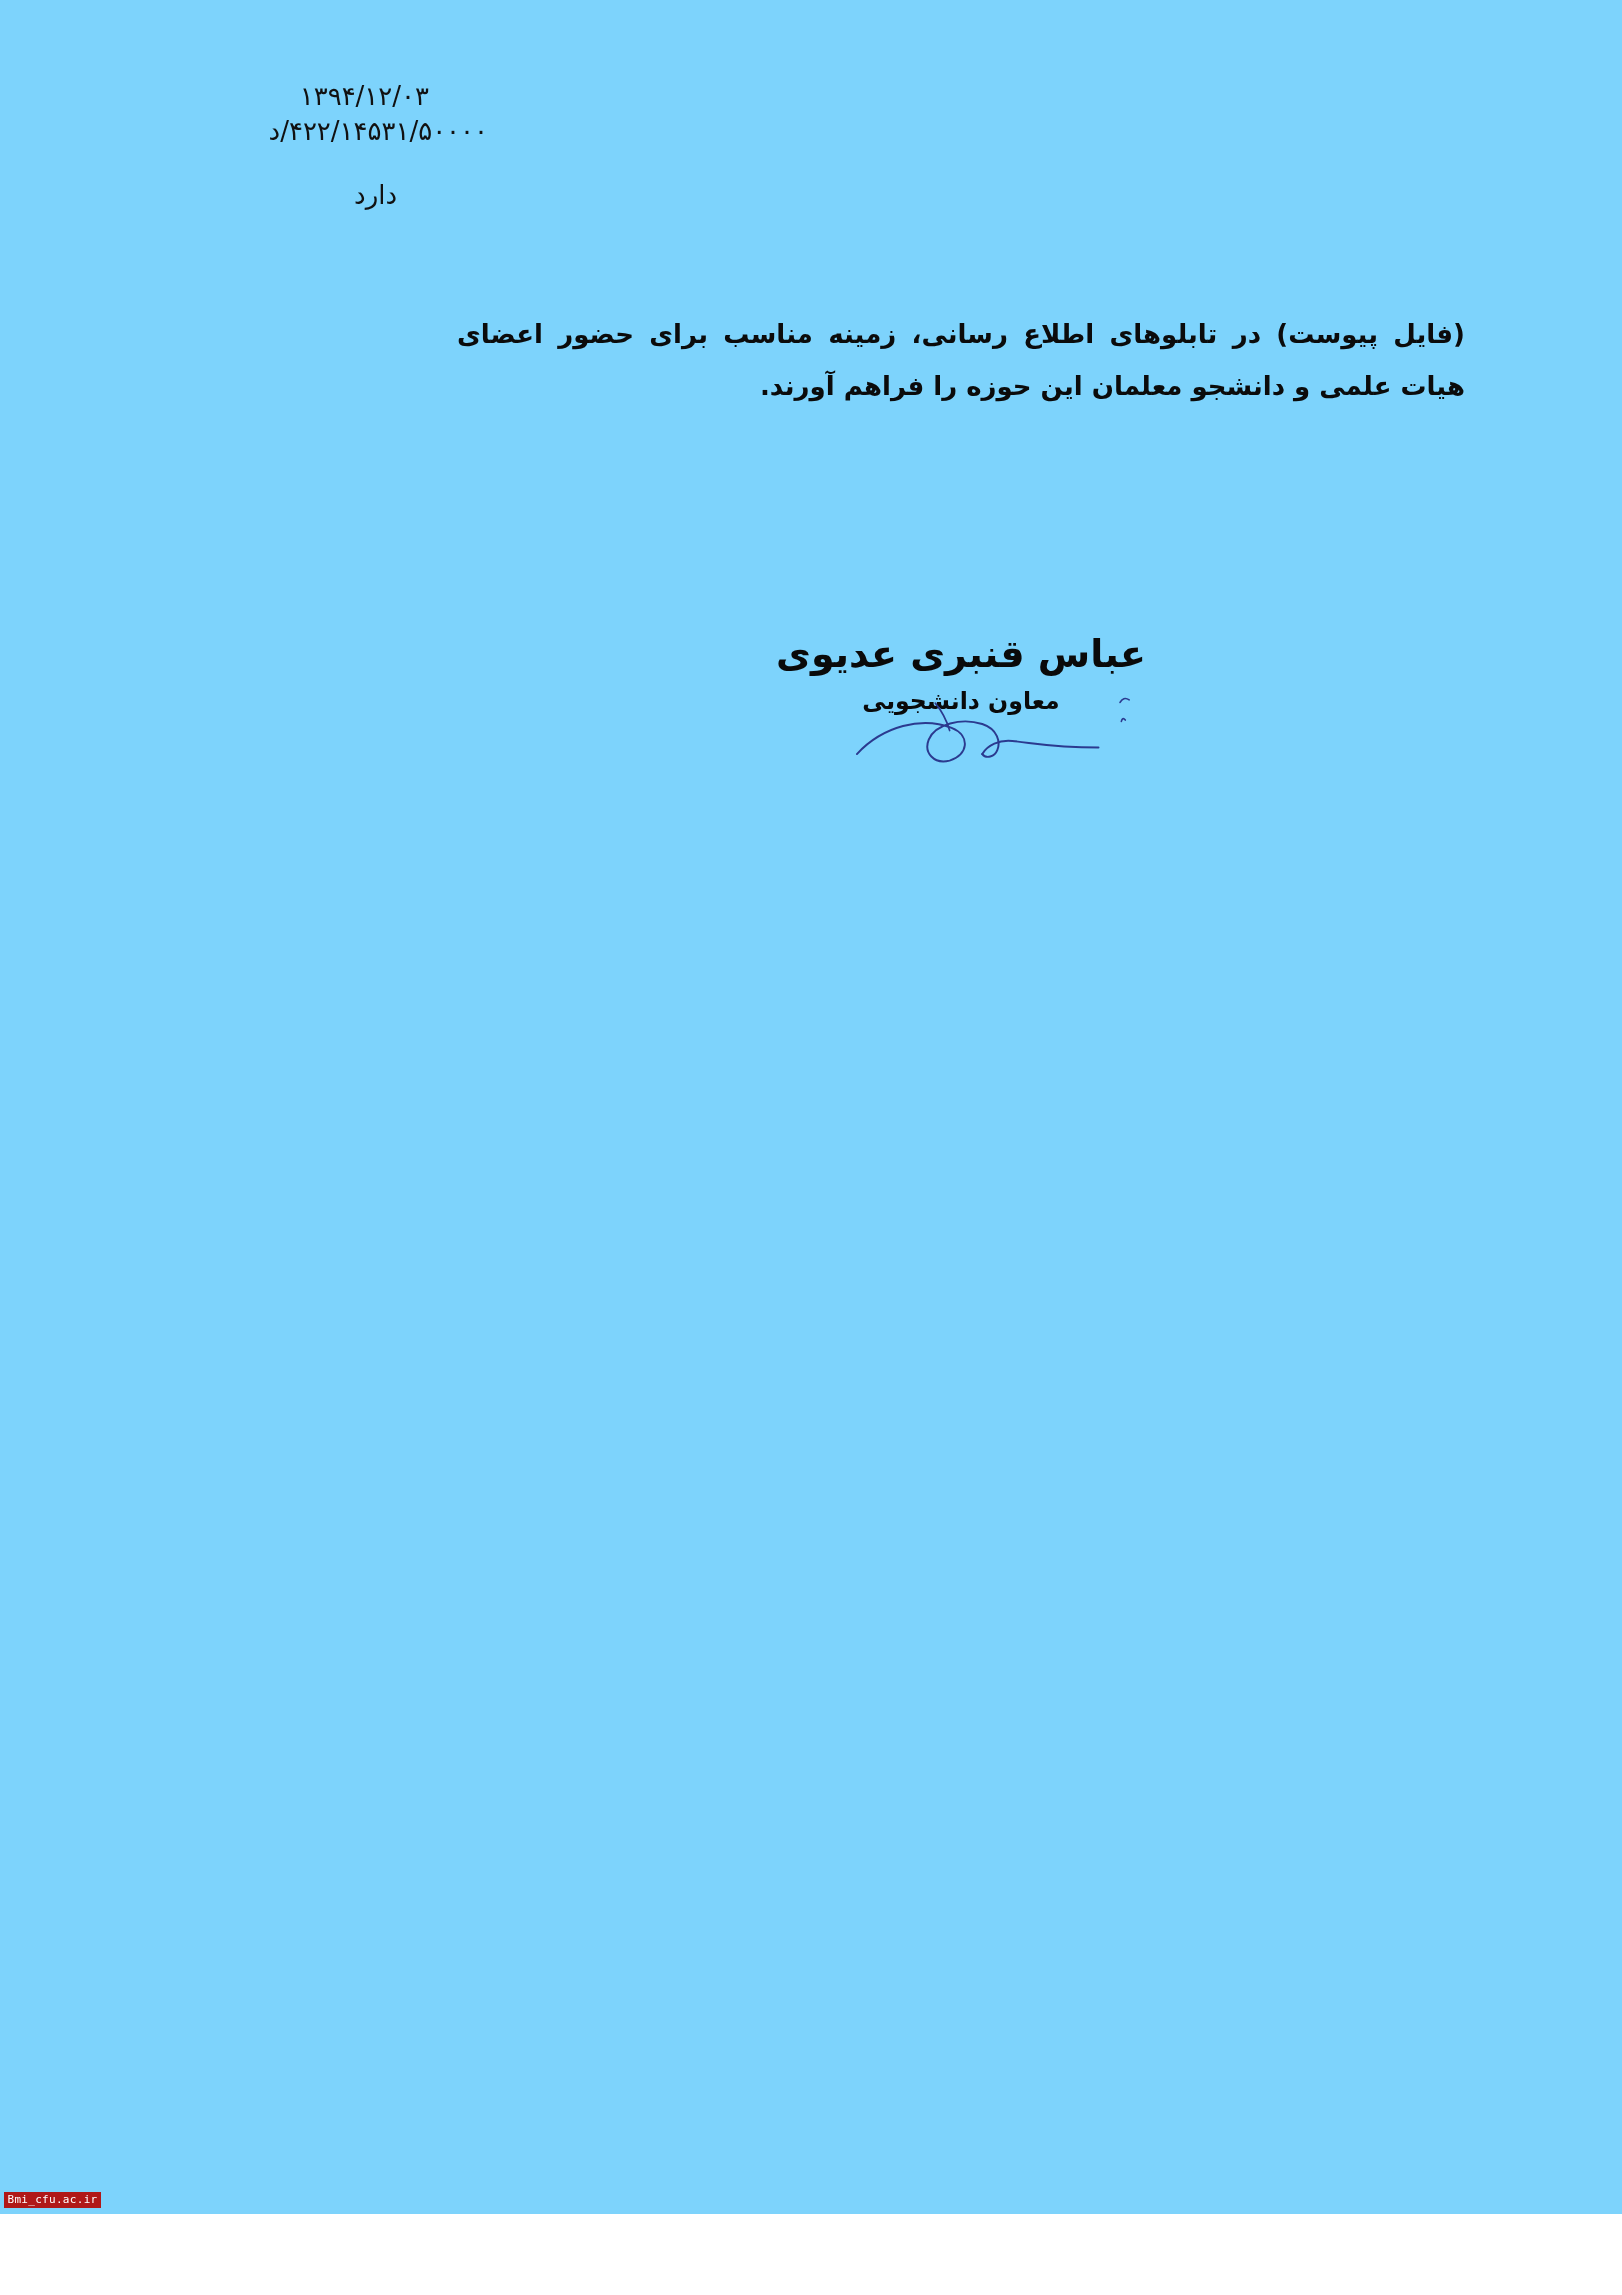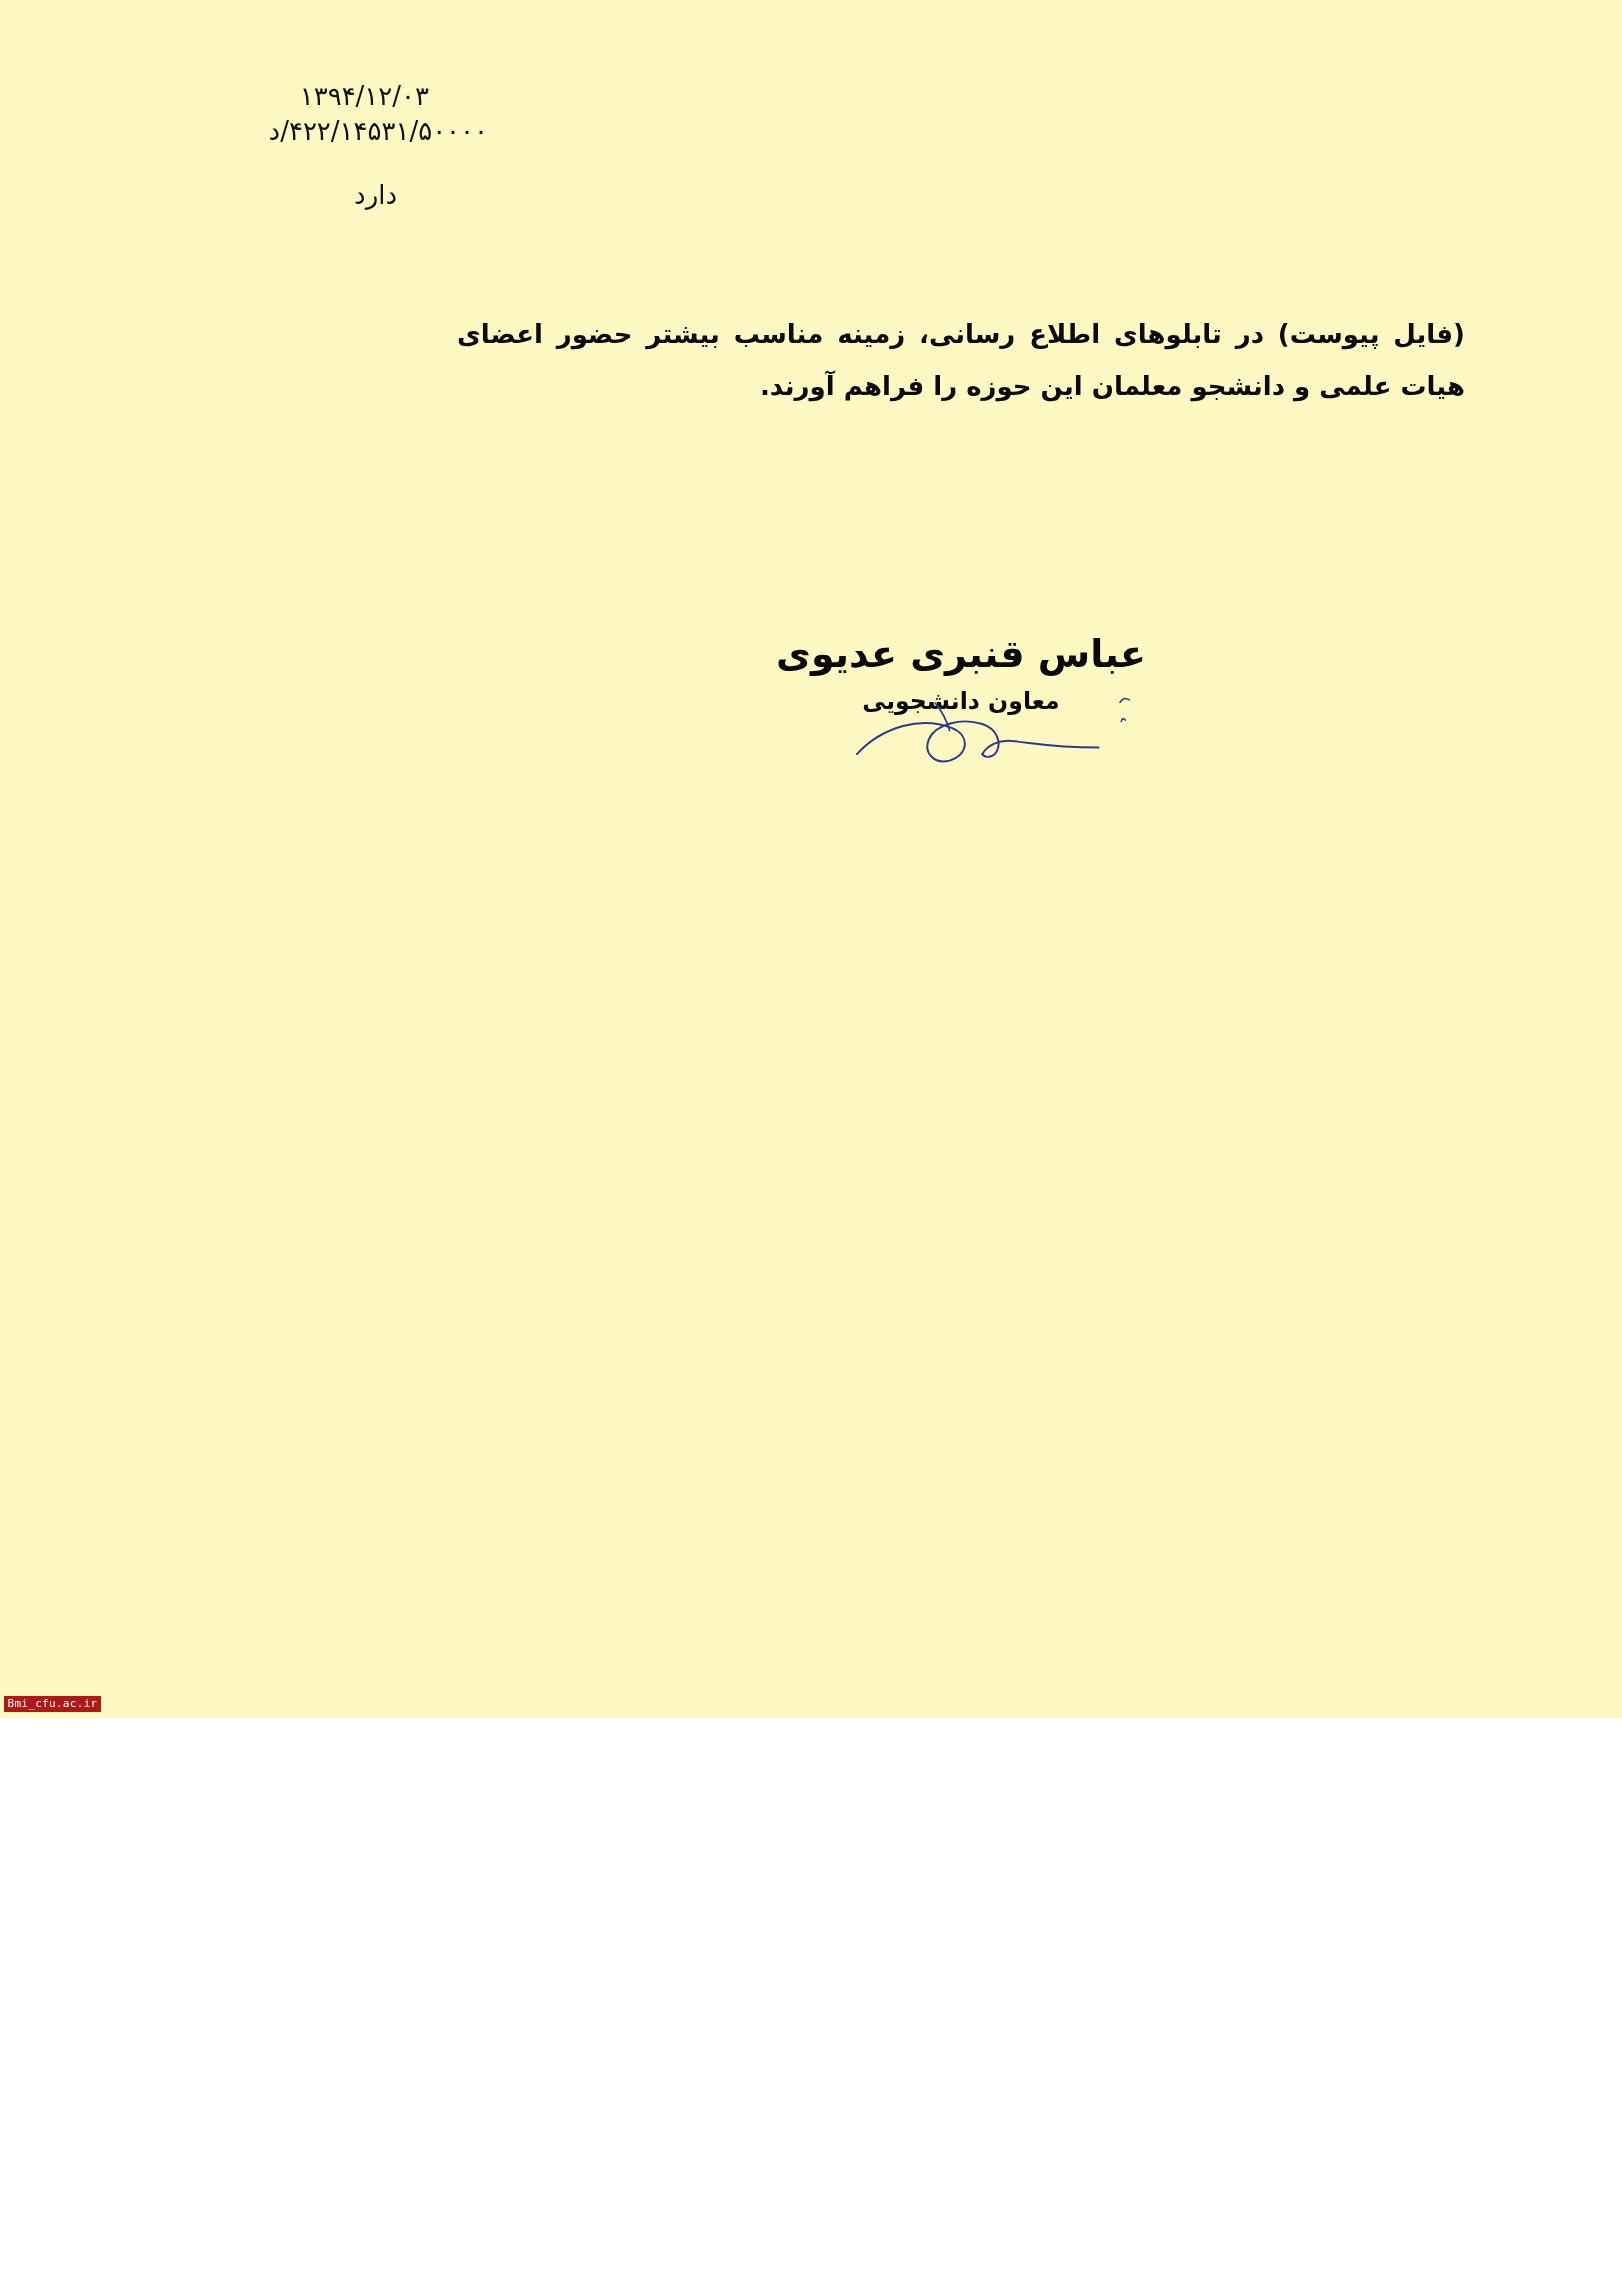"۱۳۹۴/۱۲/۰۳" .page { background: #fef9c3 -> #7dd3fc; height: 1718px -> 2214px }
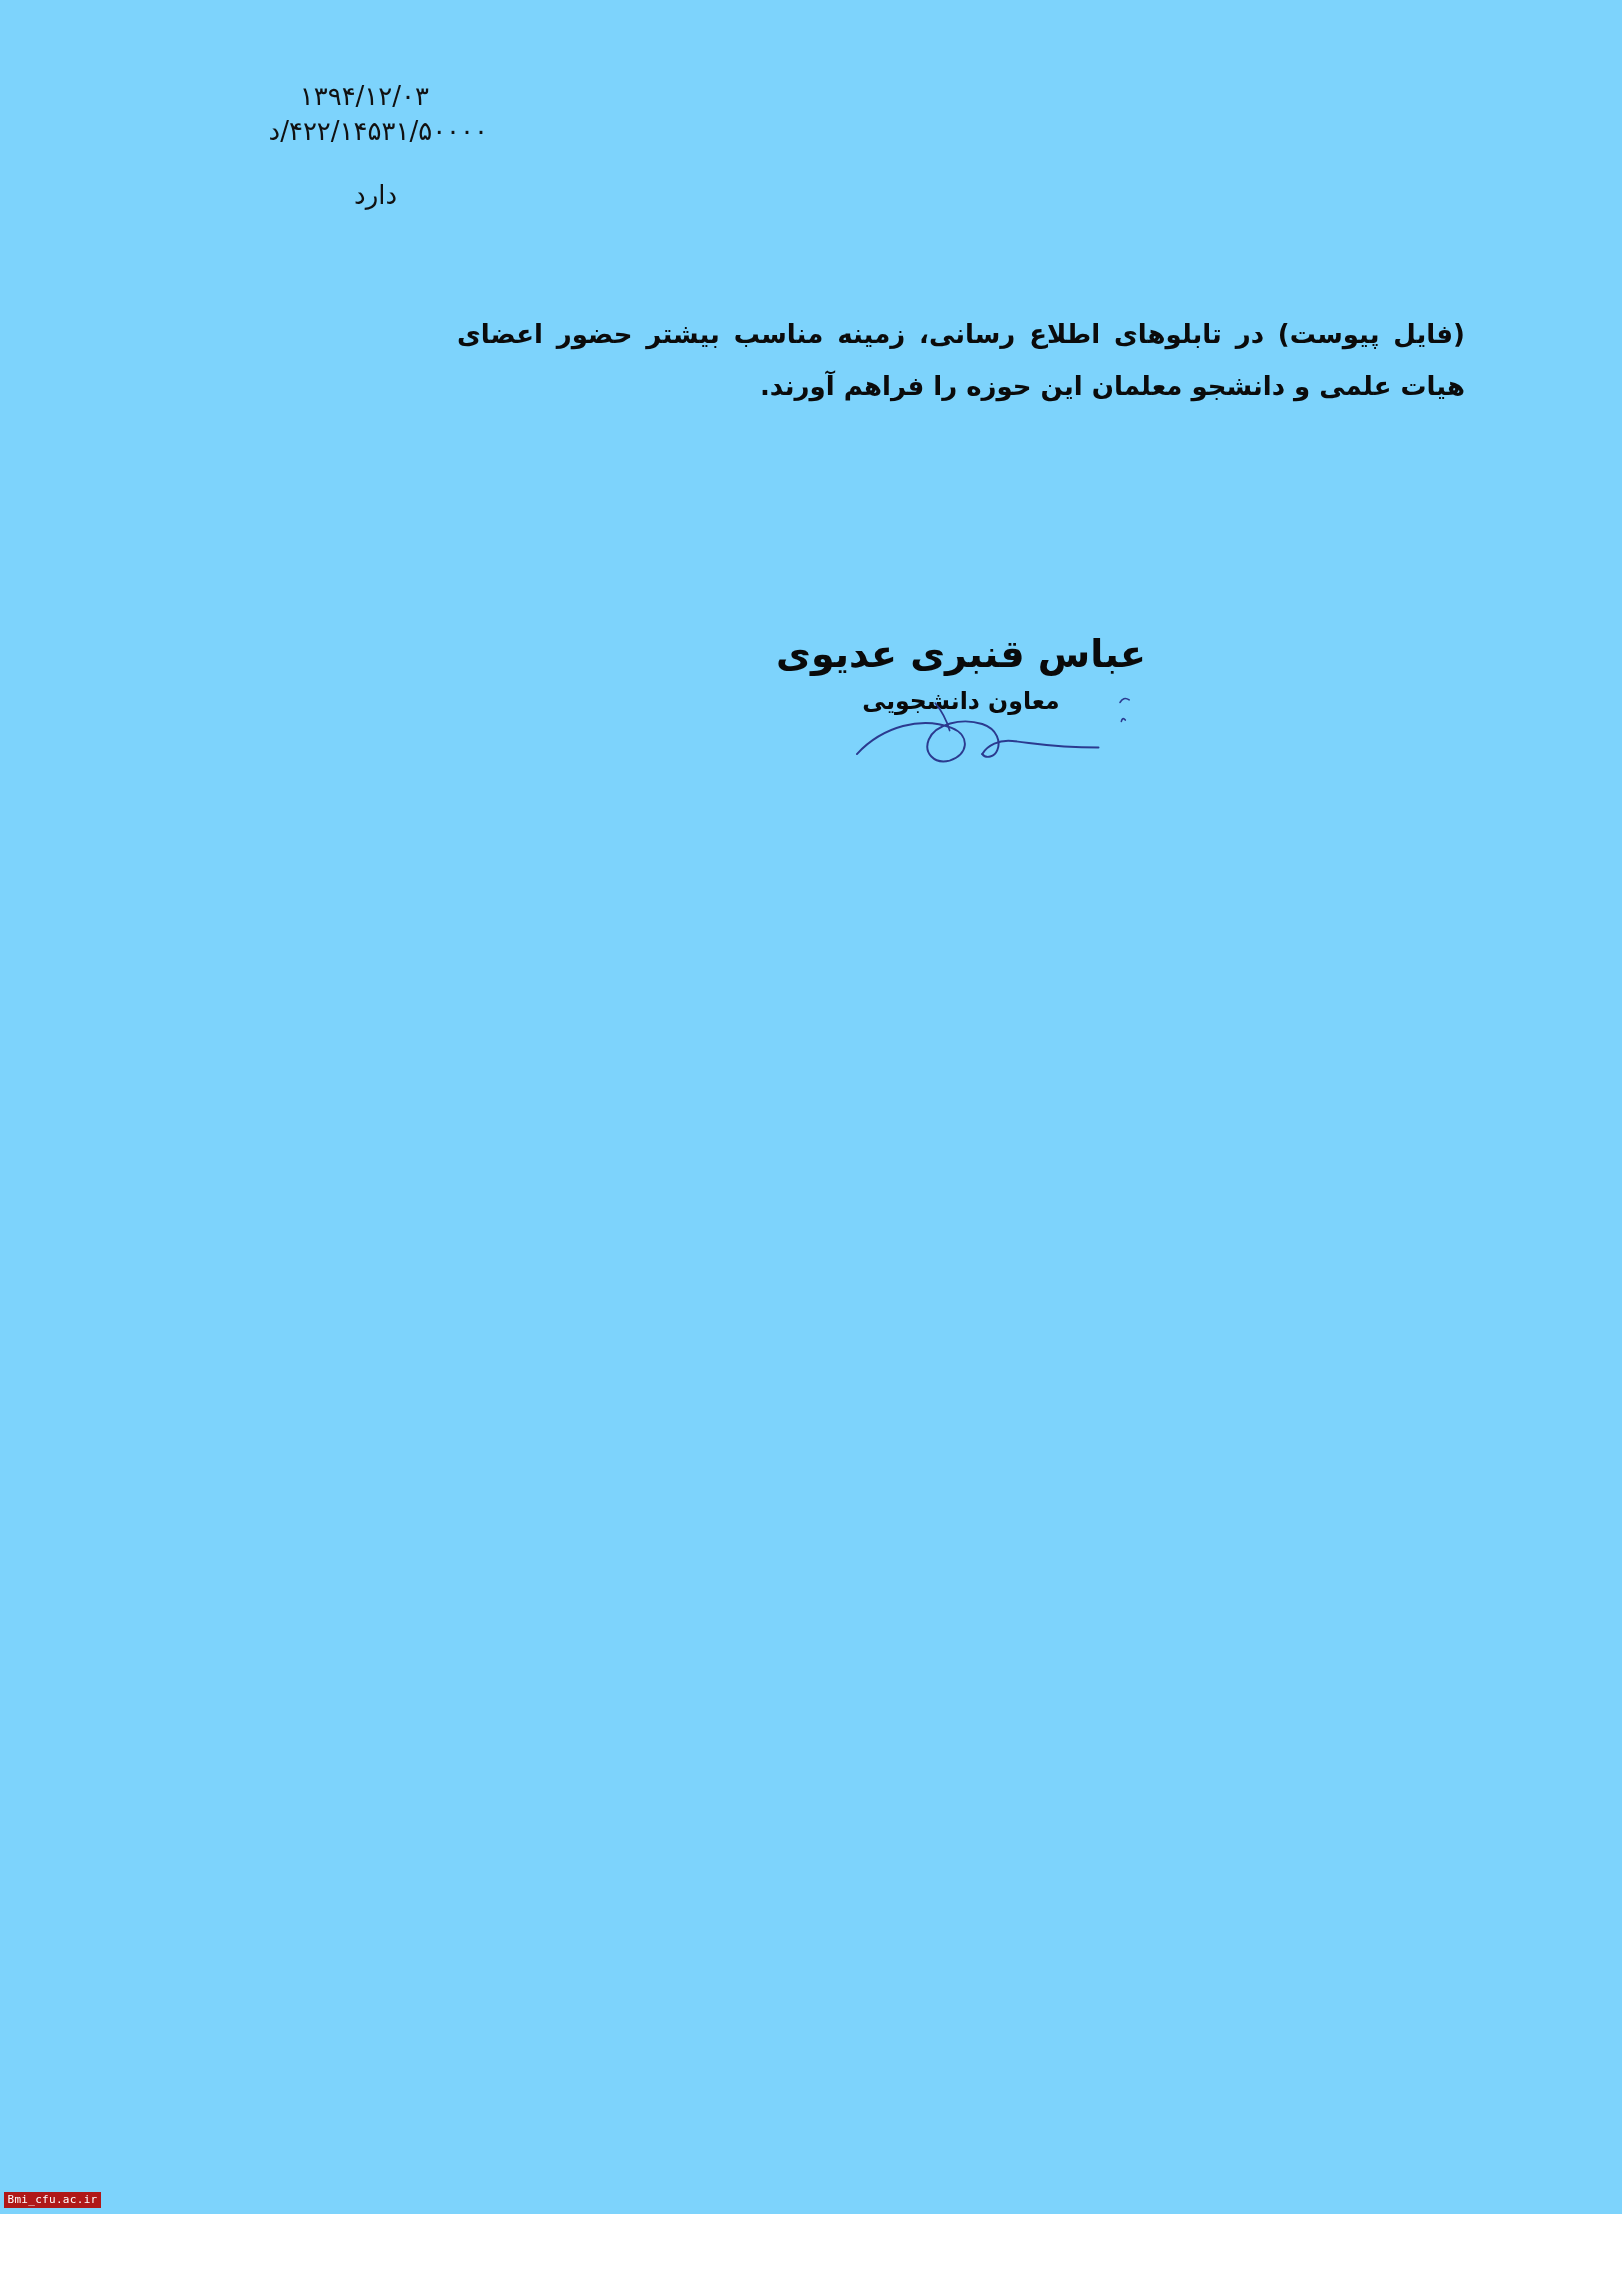"(فایل پیوست) در تابلوهای اطلاع" p.para { text: بیشتر -> برای }
